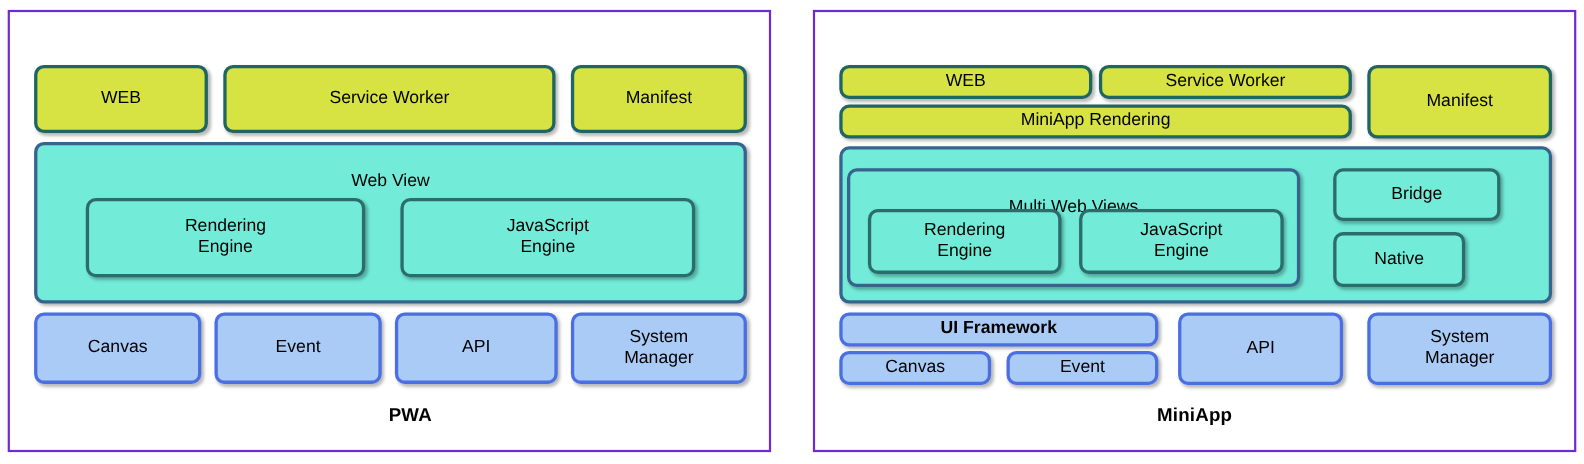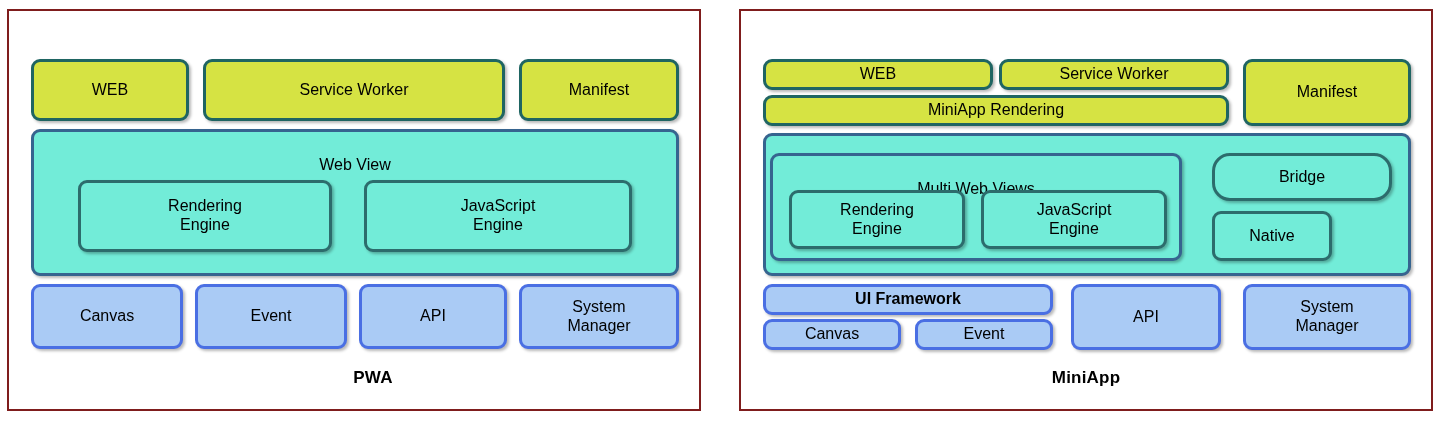"WEB" .panel { border: 2px solid #7f1d1d -> 2px solid #6d28d9 }
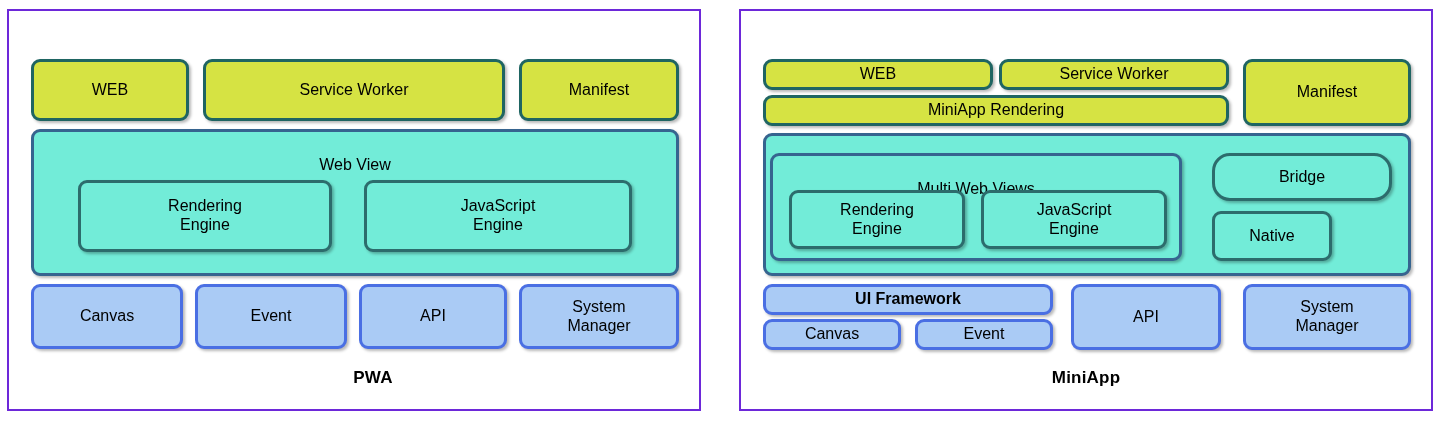"Bridge" div.box { border-radius: 18px -> none; width: 180px -> 152px }
